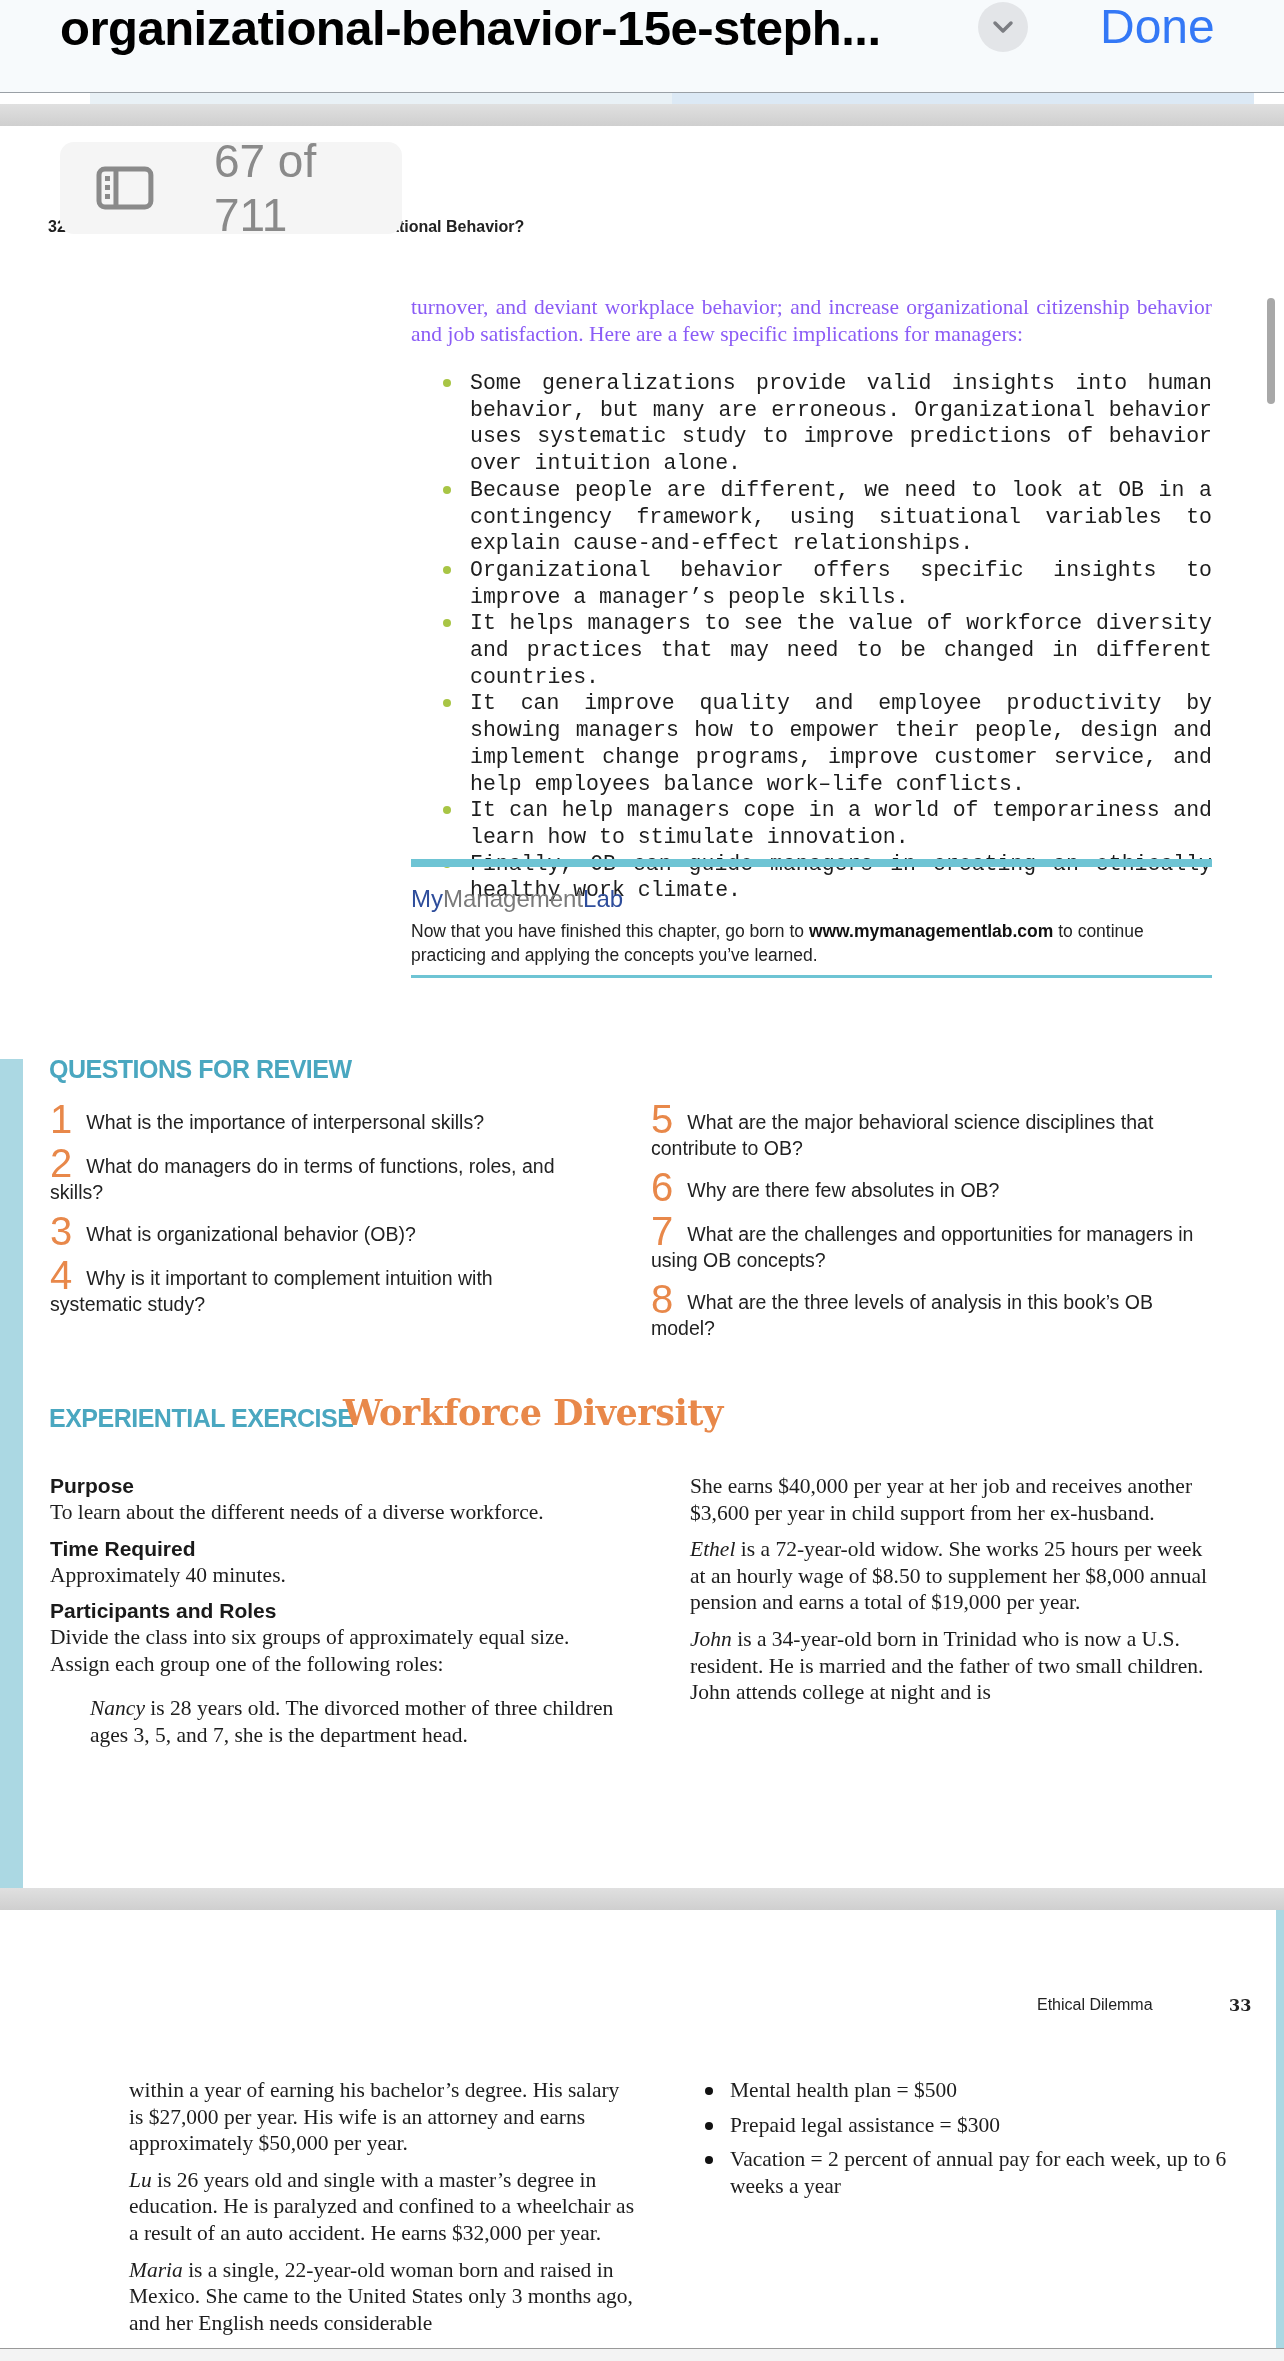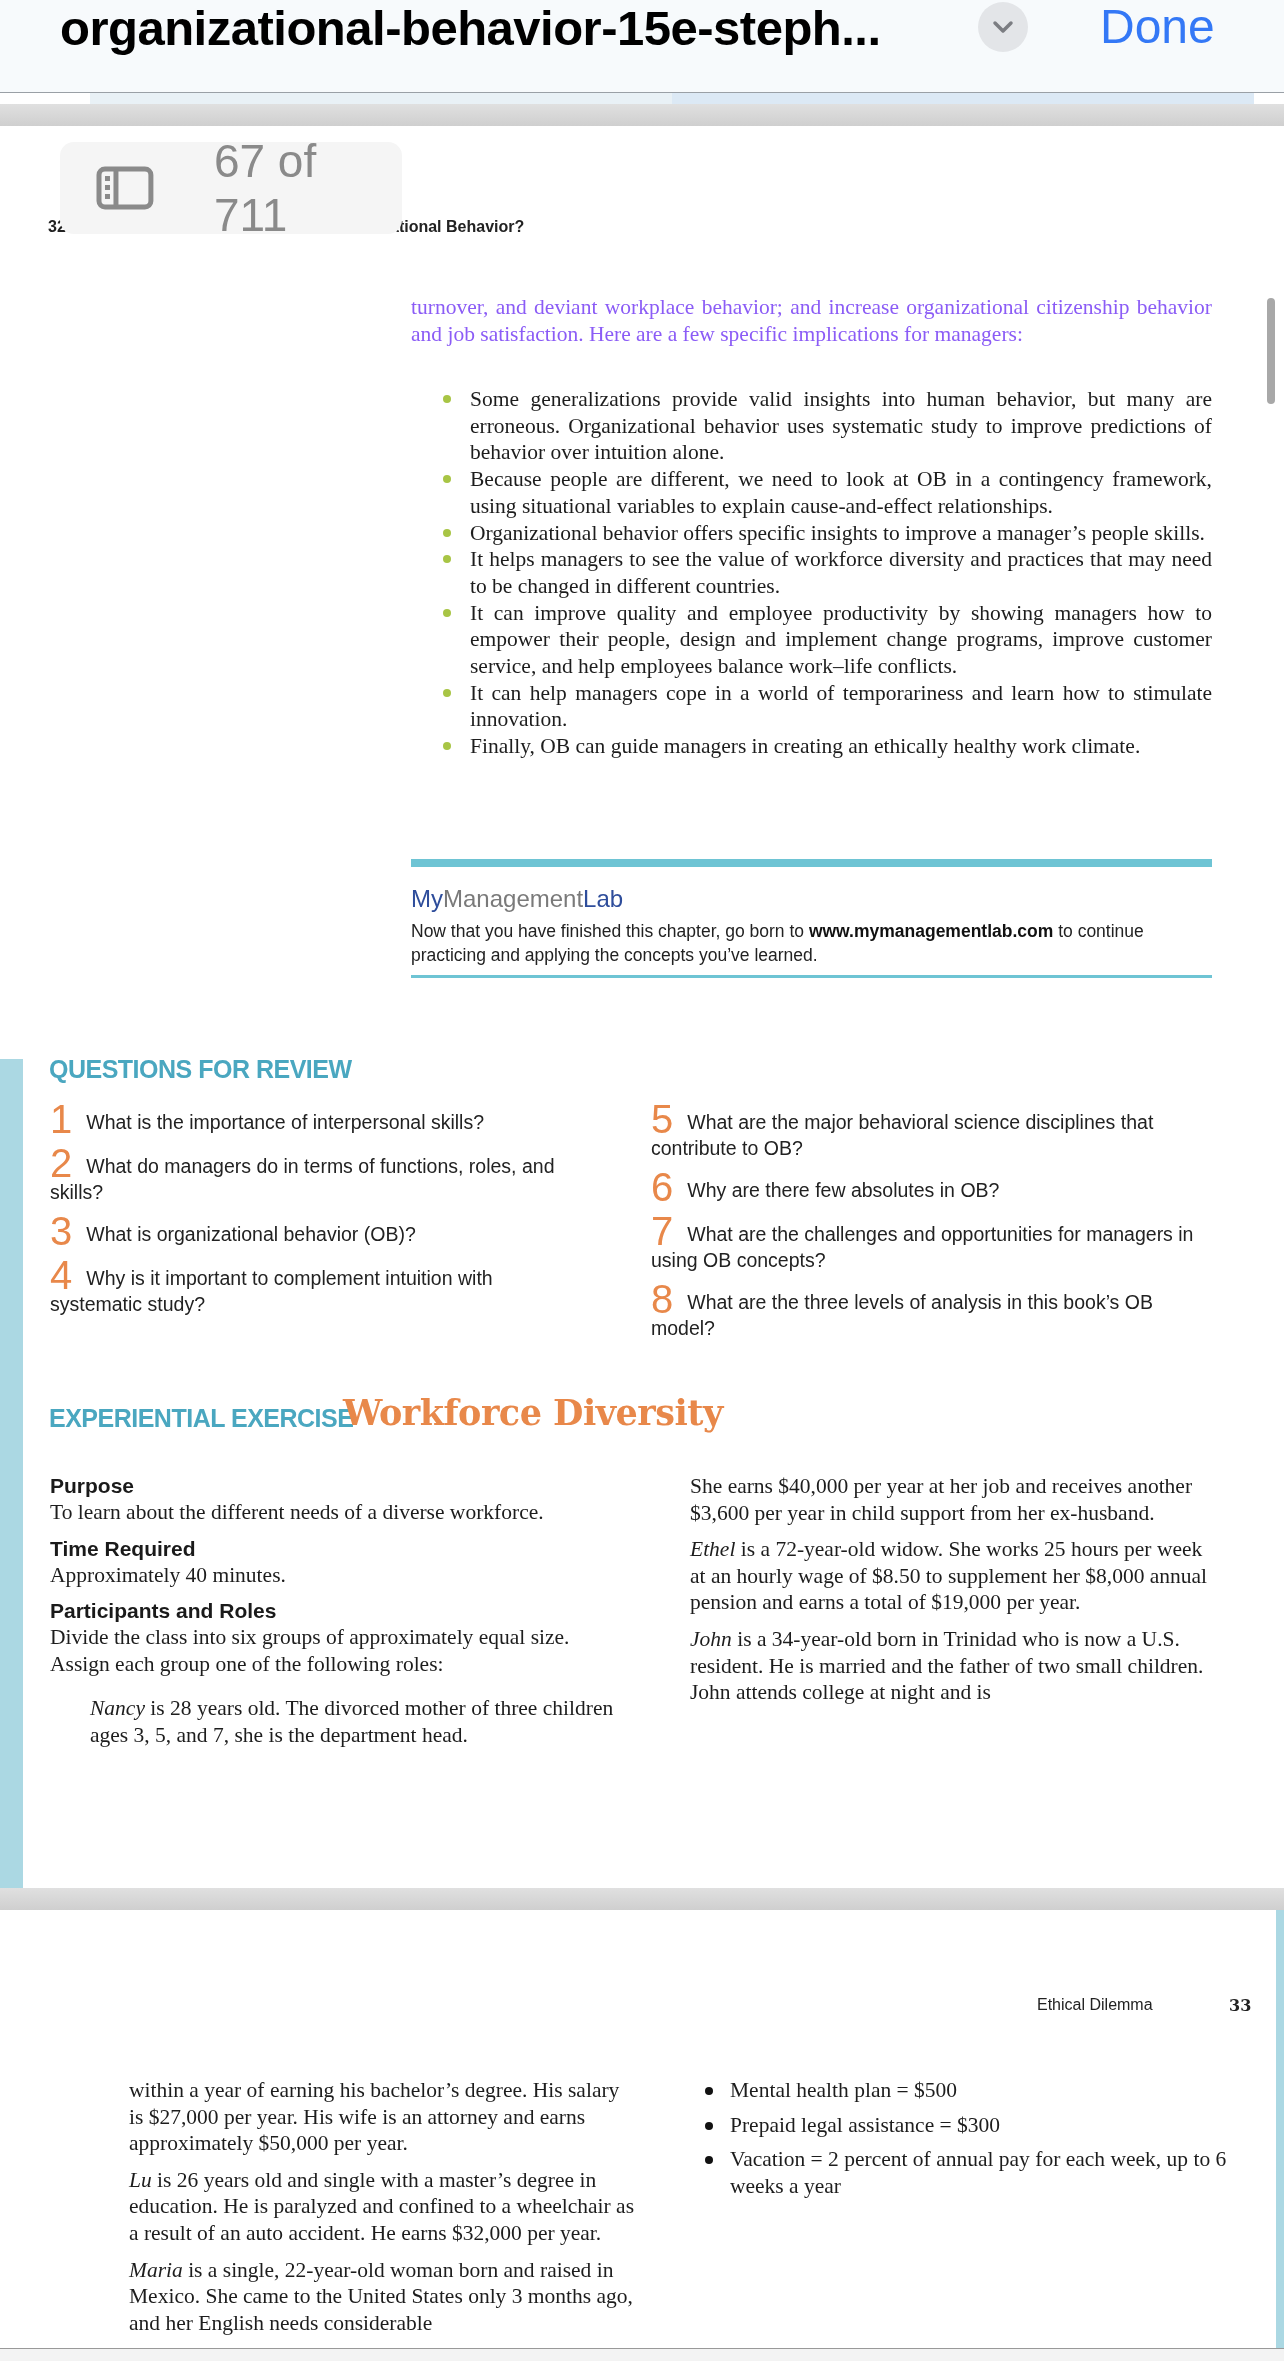"Some generalizations provide valid" .bullets { font-family: none -> Liberation Mono, monospace; top: 260px -> 244px }
